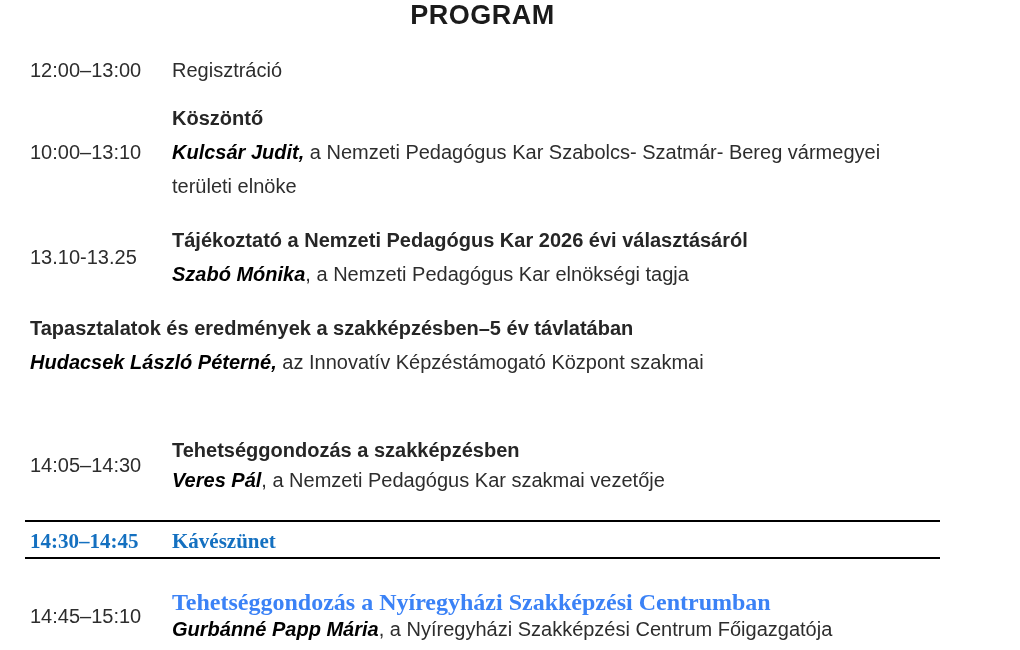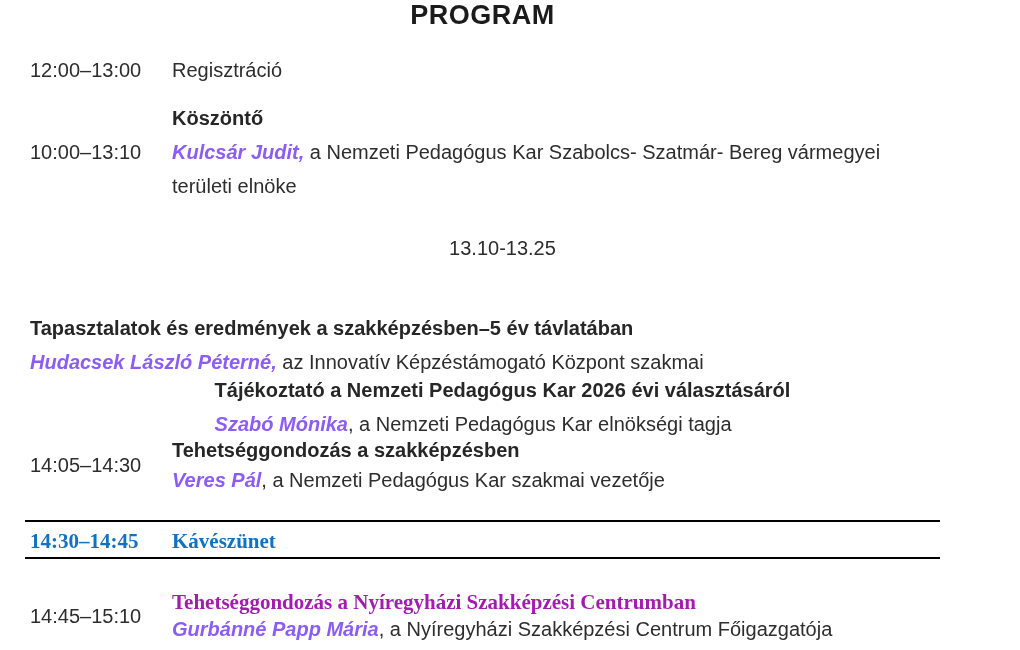"Kulcsár Judit," .name { color: #8b5cf6 -> #000000 }
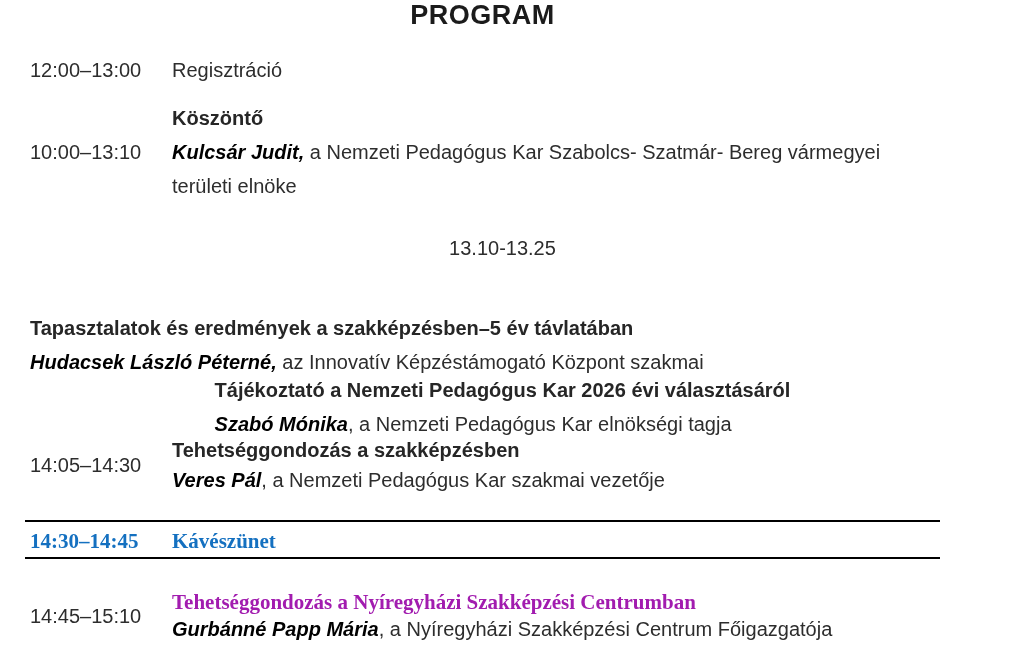"13.10-13.25" .b3 { flex-direction: column -> none; top: 231px -> 223px }
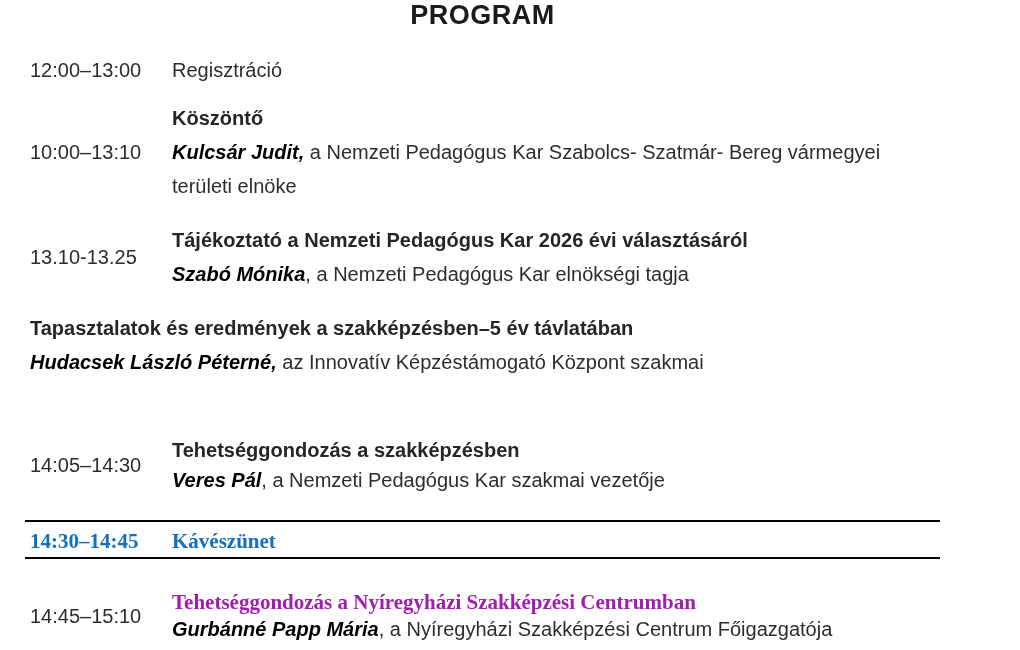"Tehetséggondozás a Nyíregyházi" .b6 .t-serif { color: #a21caf -> #3b82f6; font-size: 21px -> 24px }
